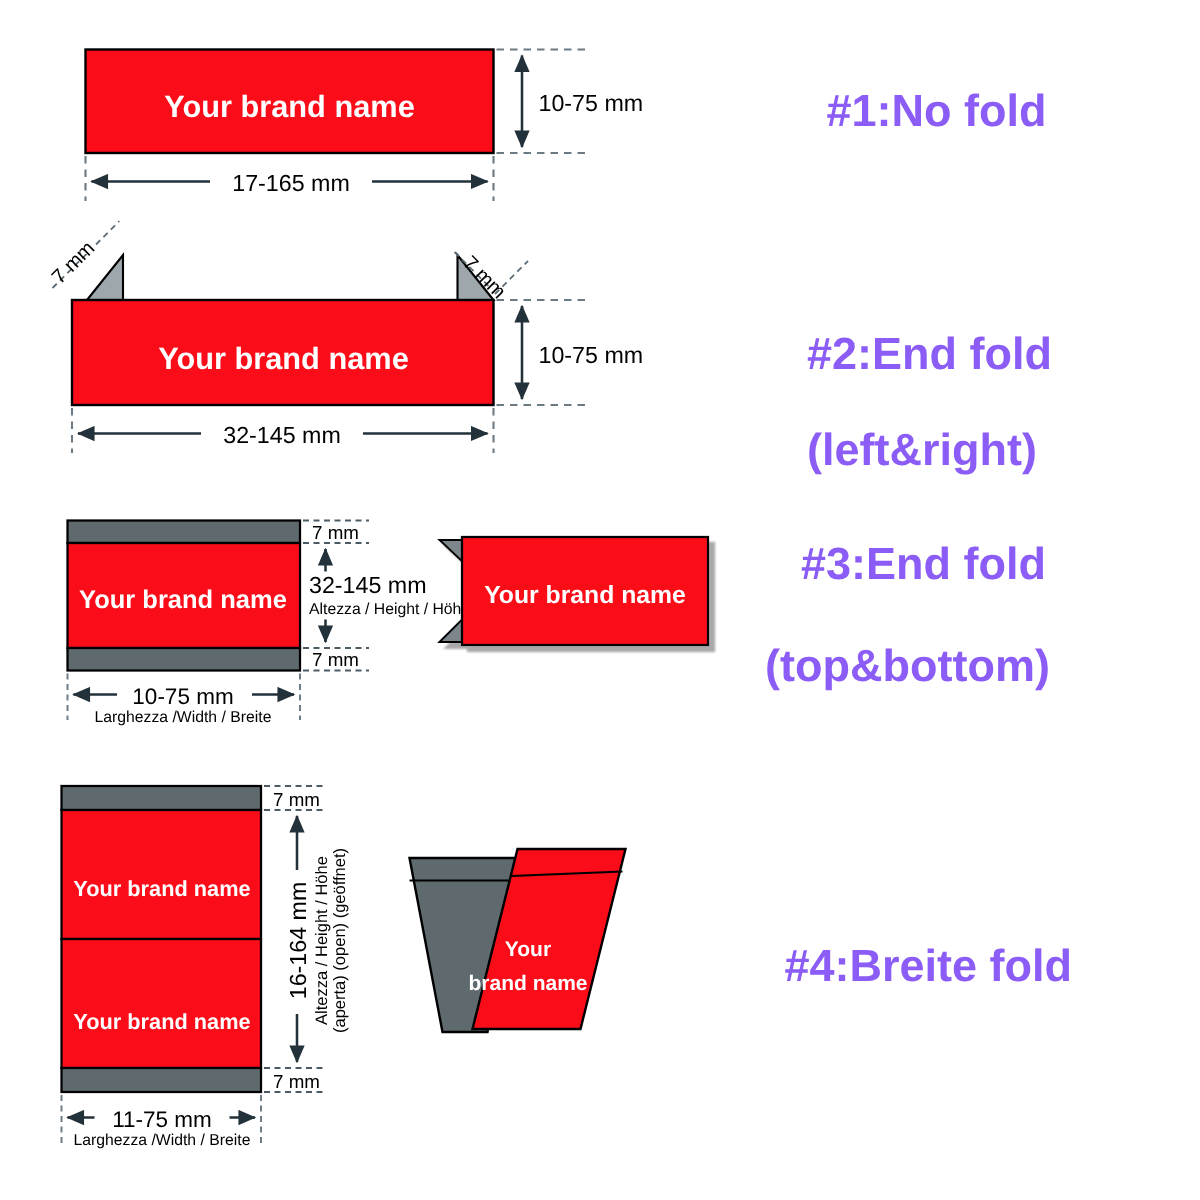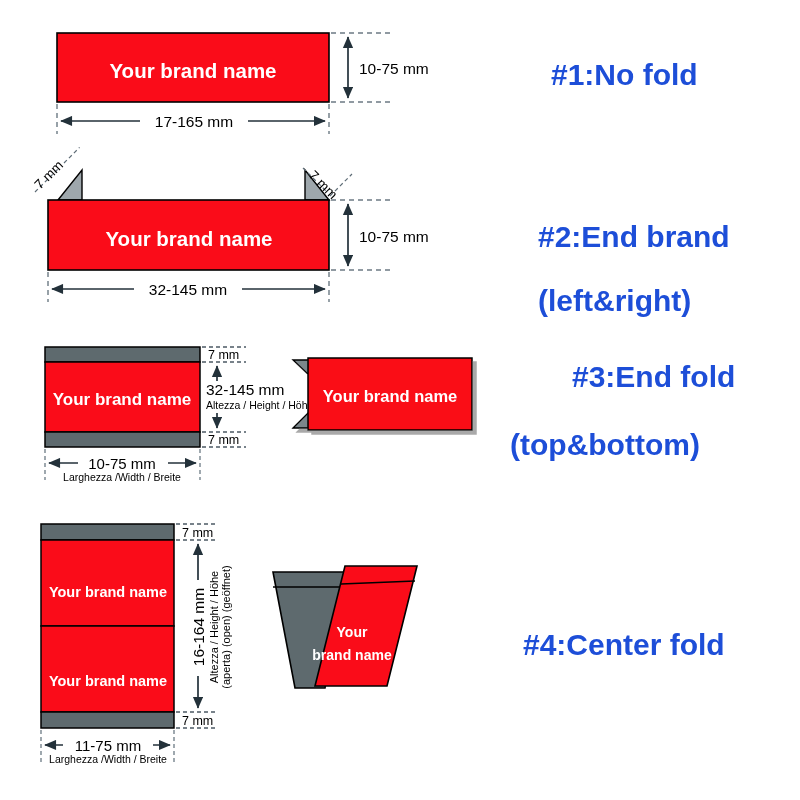"#1:No fold" .heading { color: #1d4ed8 -> #8b5cf6 }
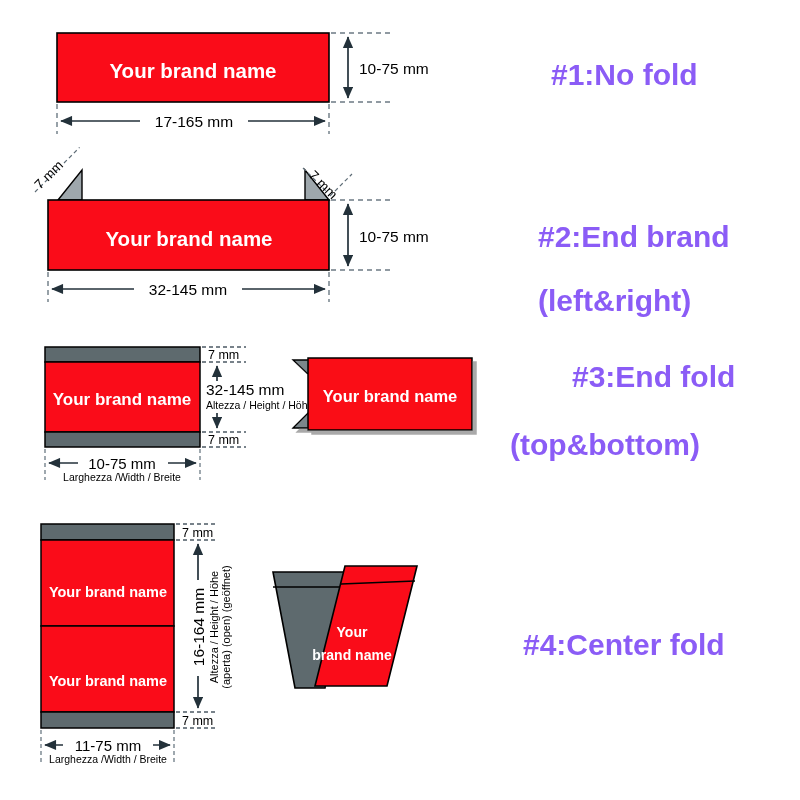"#2:End brand" div.heading { text: brand -> fold }
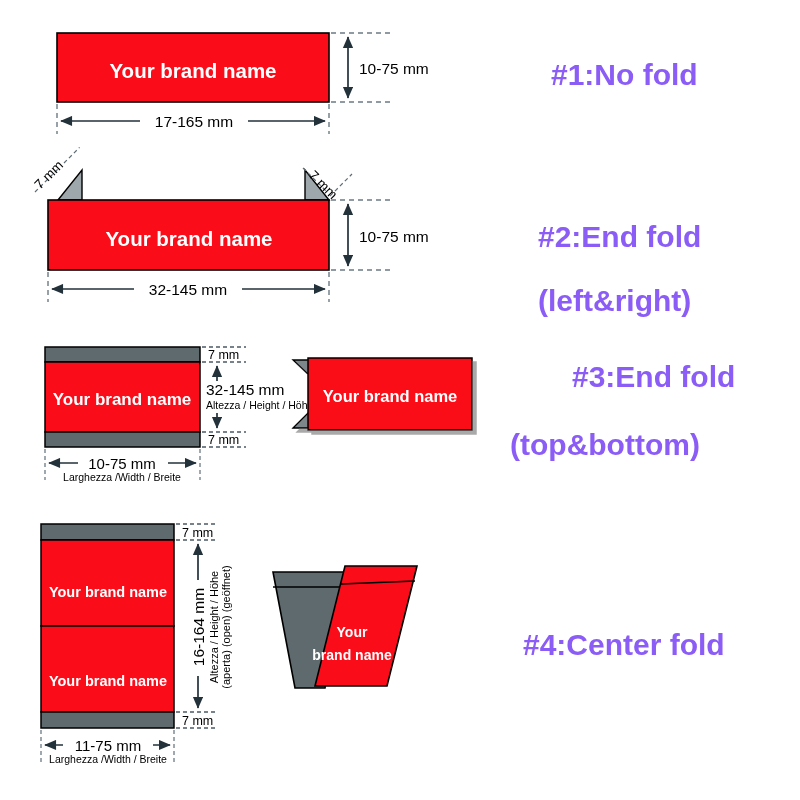"#3:End fold" #heading-3a { margin-left: 38px -> none }
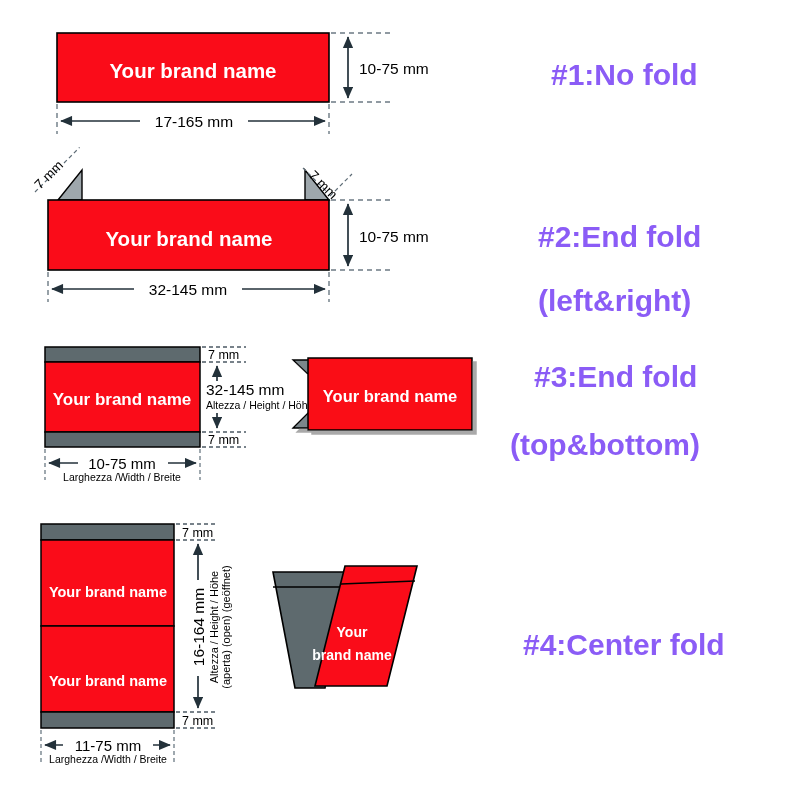"#4:Center fold" div.heading { text: 4:Center -> 4:Breite }
